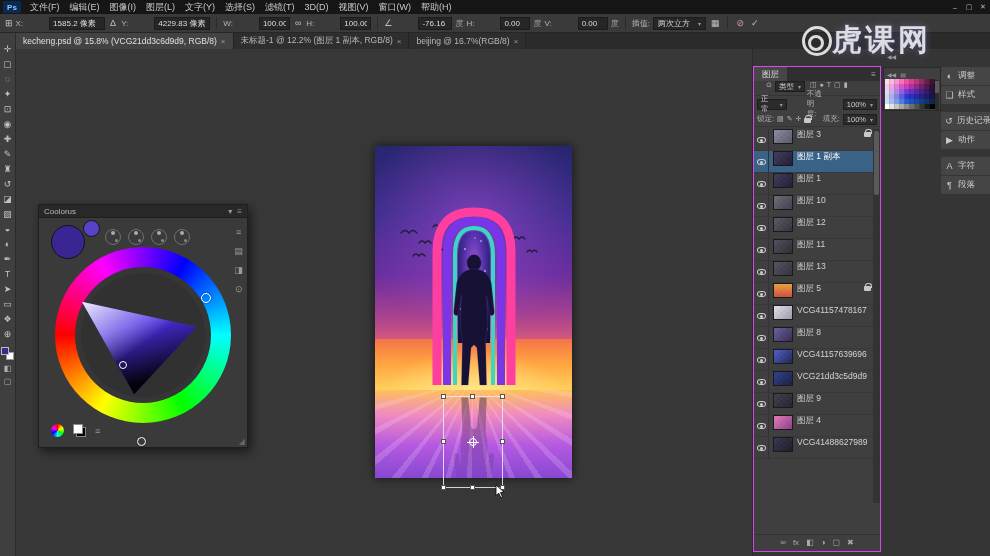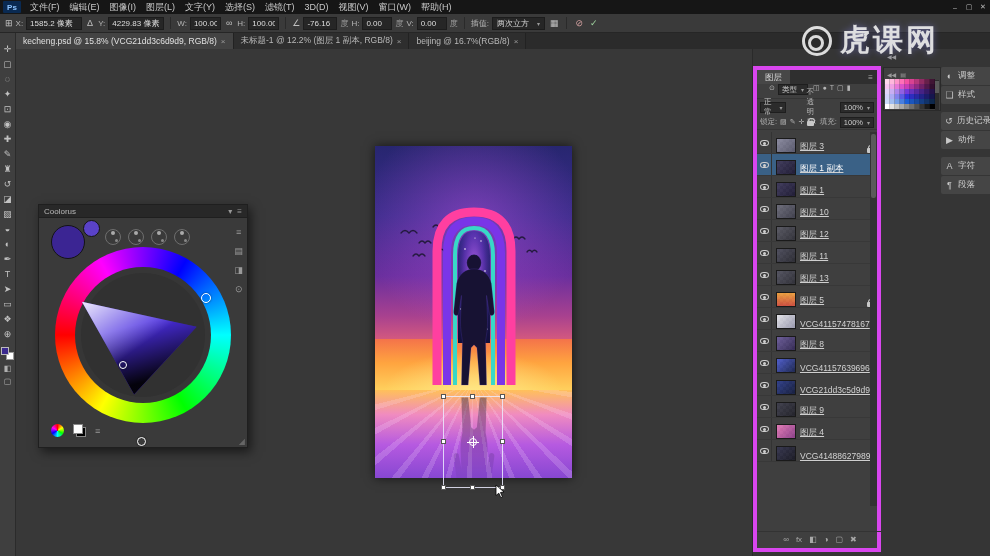"1585.2 像素" .opt-input { margin-left: none -> 23px }
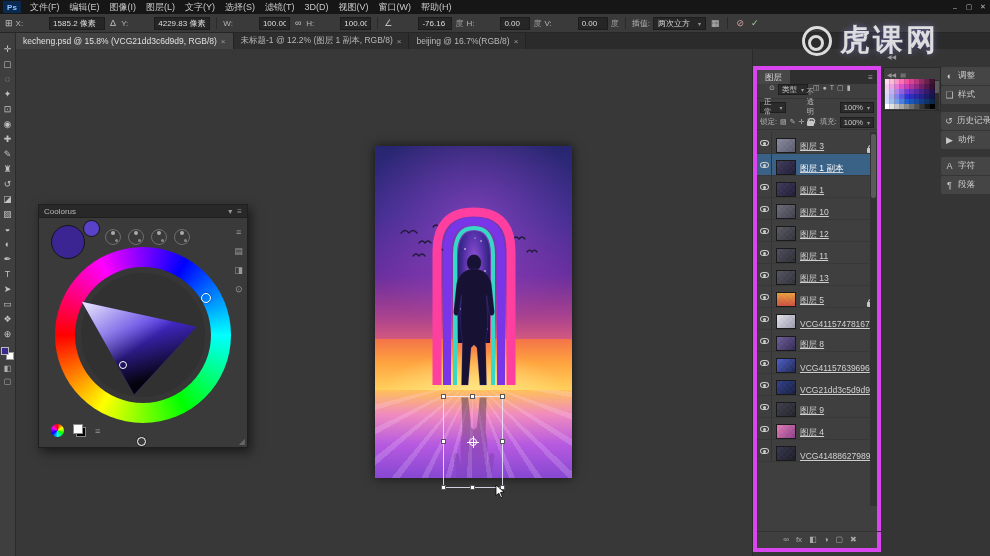"虎课网" .watermark { gap: 8px -> 0 }
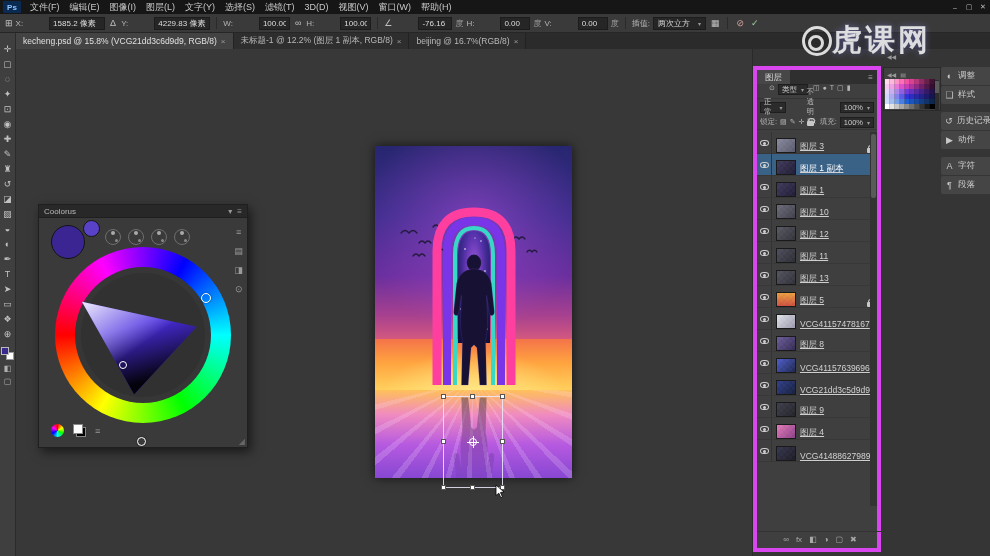"图层" .lpanel { border: 4px solid #d946ef -> 1px solid #d946ef }
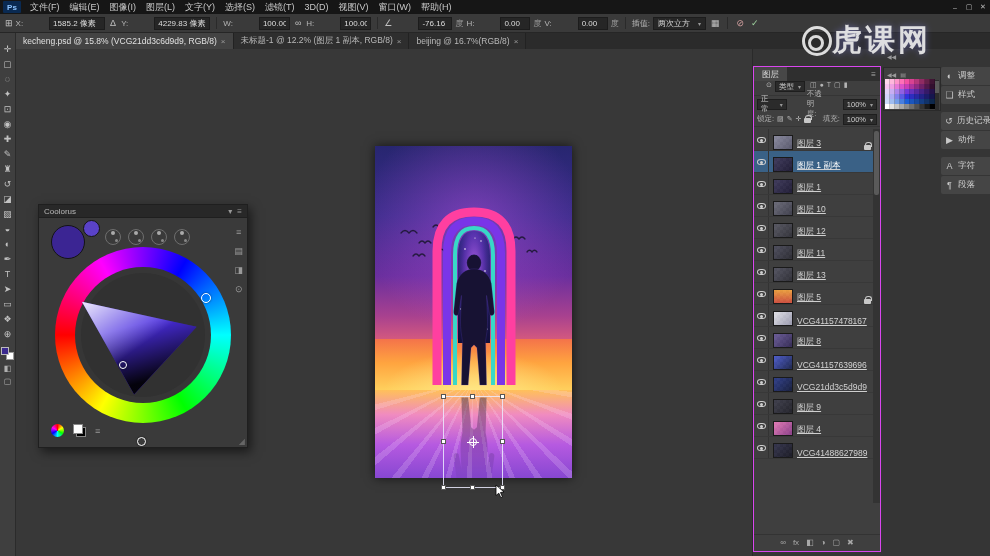"图层 3" .lrow { align-items: flex-end -> flex-start; text-decoration: underline -> none }
